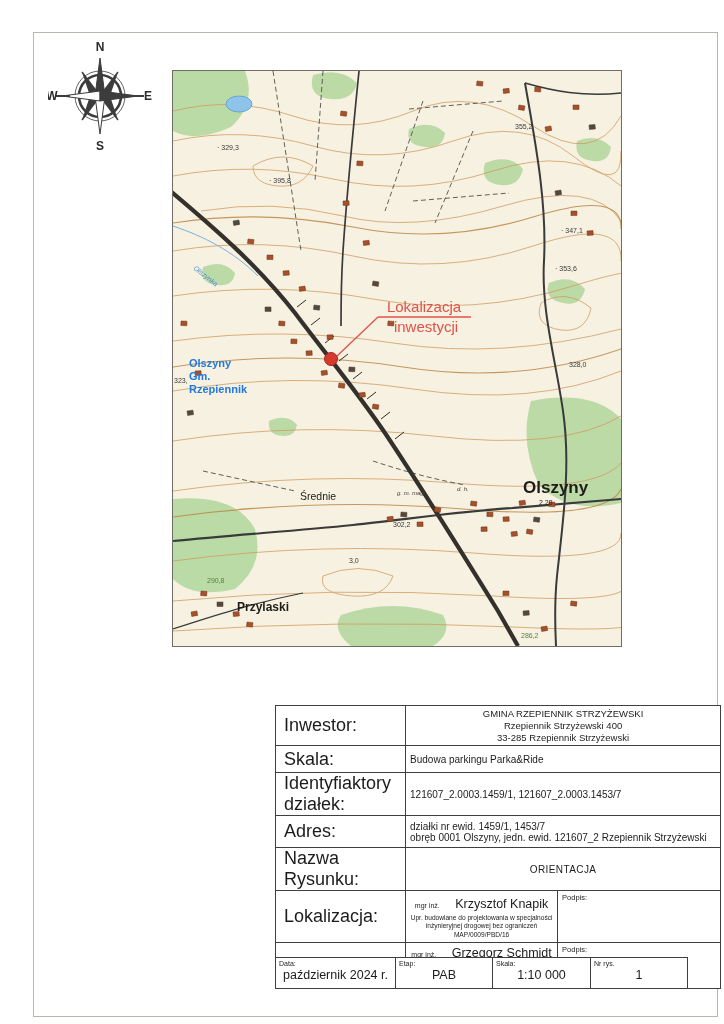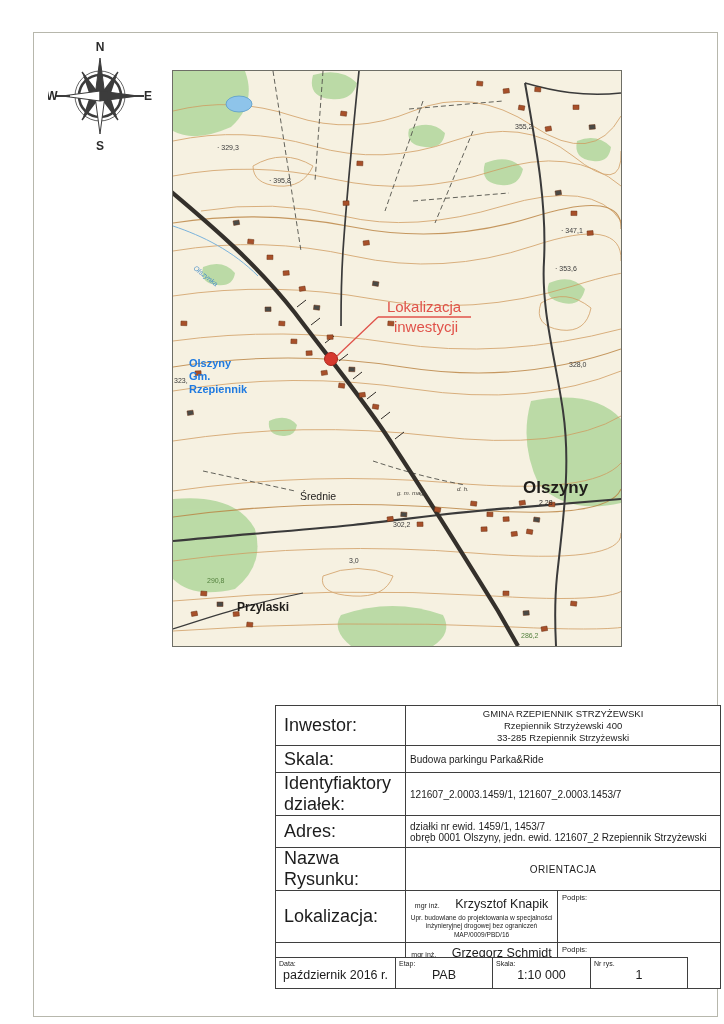"październik 2016 r." span.fv { text: 2016 -> 2024 }
